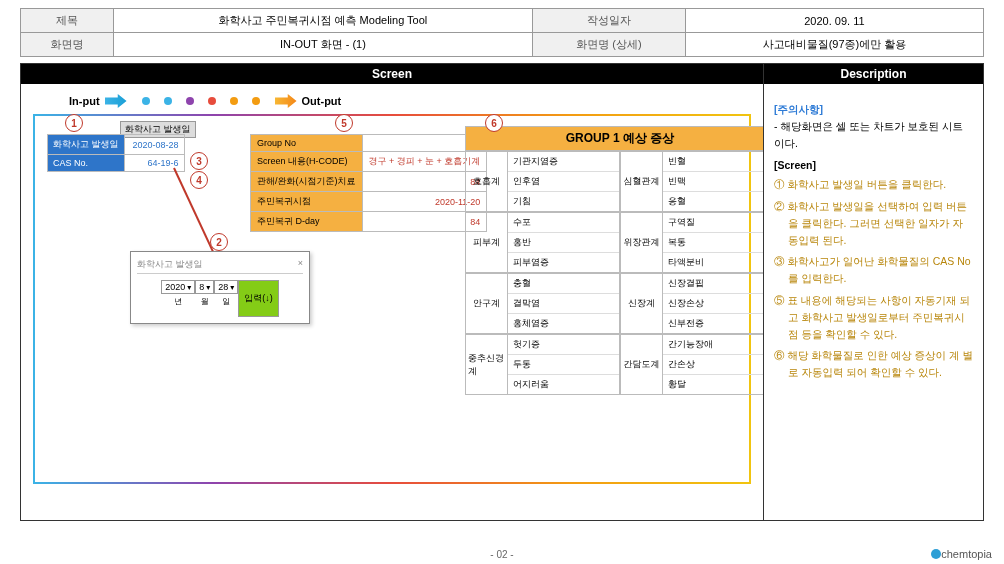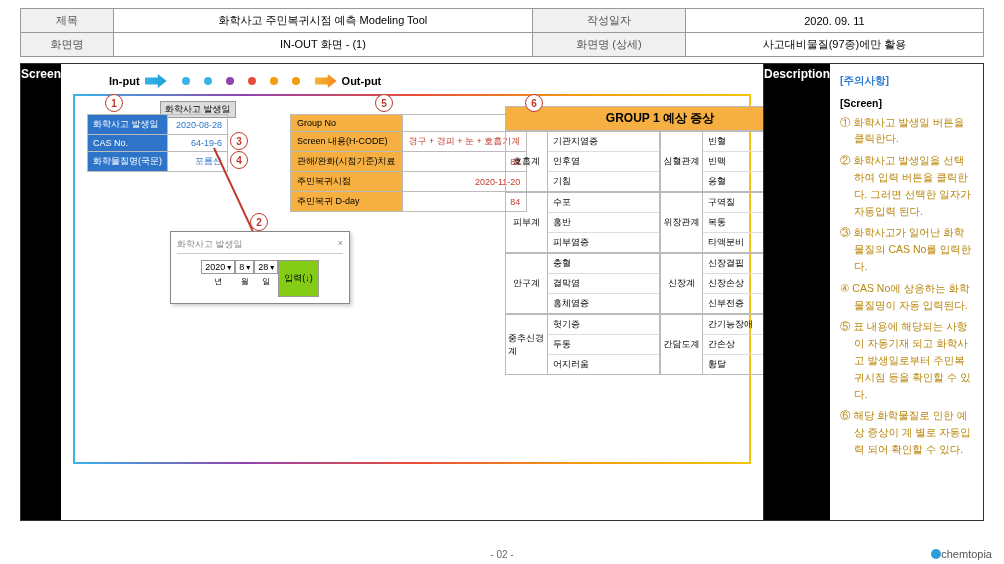"Screen" .screen-col { flex-direction: row -> column }
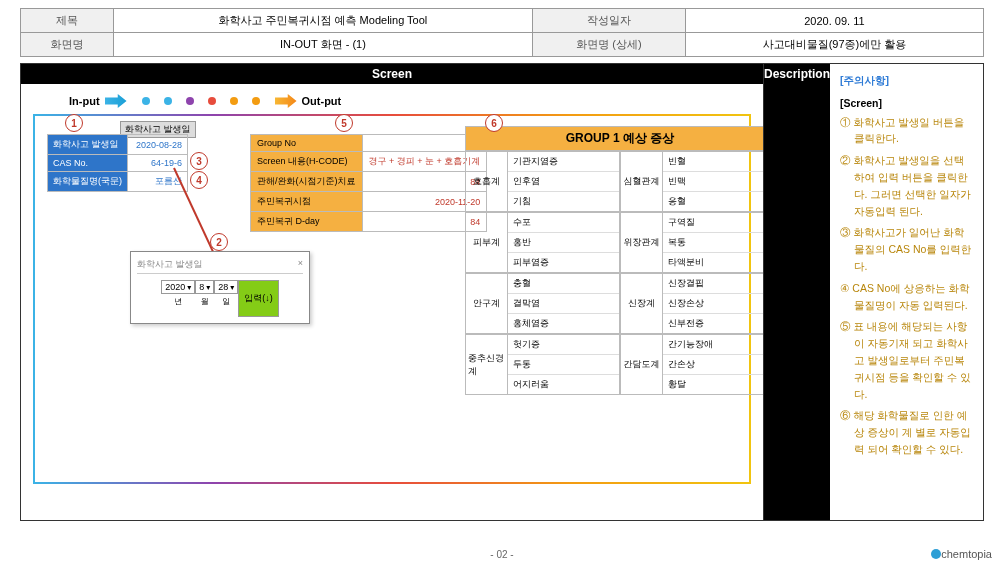"Description" .desc-col { flex-direction: row -> column }
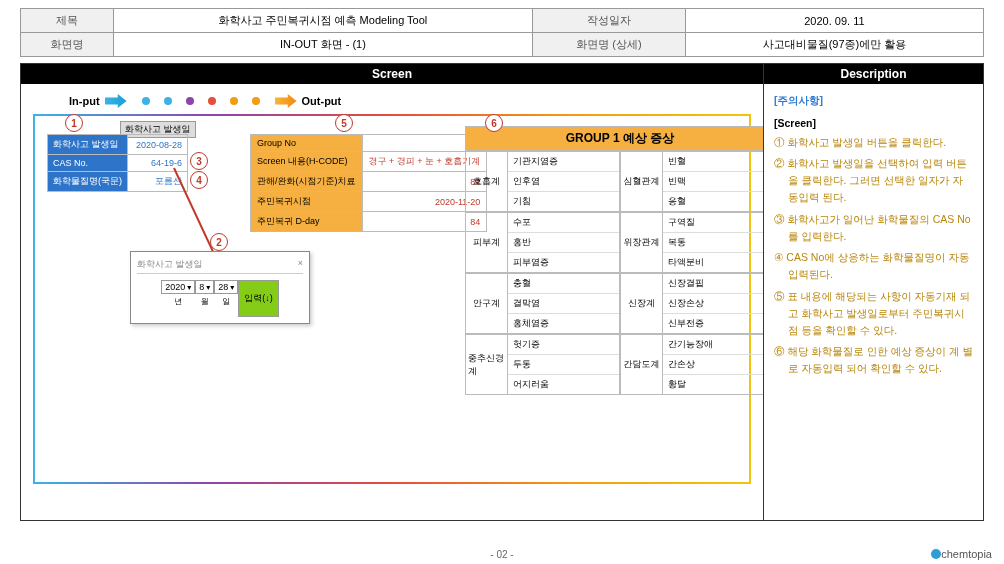"[주의사항]" .desc-body { padding: 8px 10px -> 17px 10px }
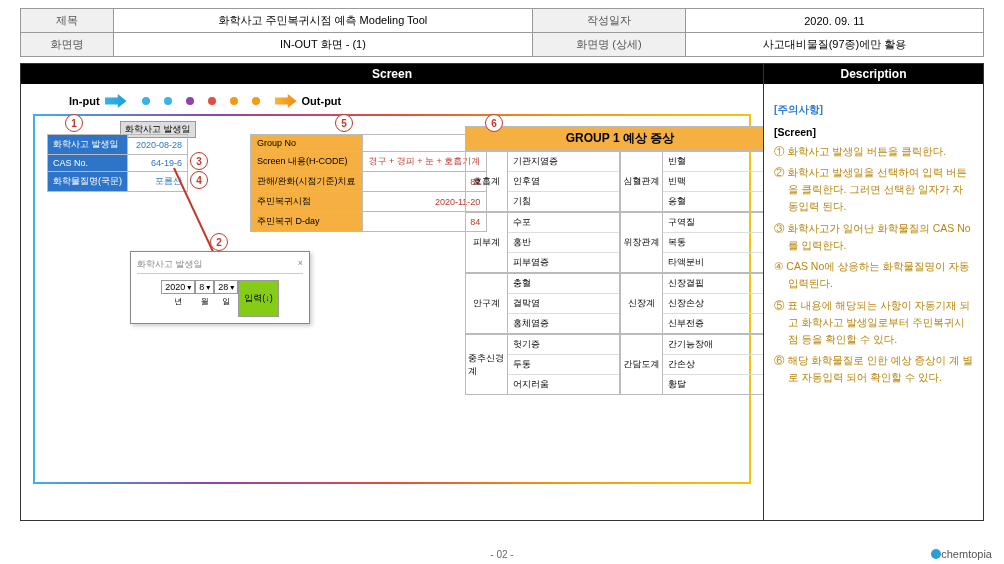"- 해당화면은 셀 또는 차트가" div { html: none -> <div>- 해당화면은 셀 또는 차트가 보호된 시트이다.</div> }
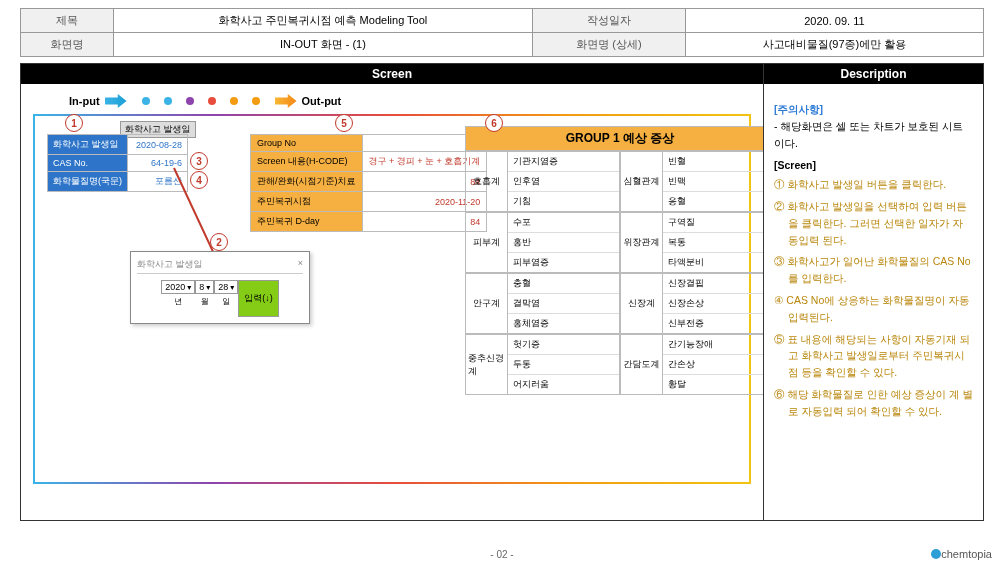"화학물질명(국문)" tr { html: <tr> <td>화학물질명(국문)</td> <td>포름산</td> </tr> -> none }
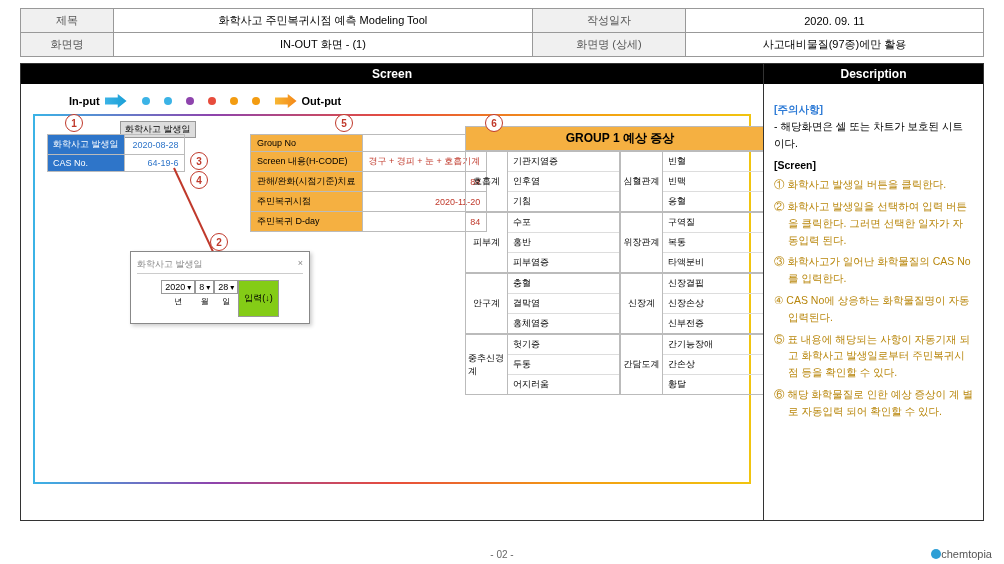"④ CAS No에 상응하는 화학물질명이" div.step { html: <div>④ CAS No에 상응하는 화학물질명이 자동 입력된다.</div> -> none }
